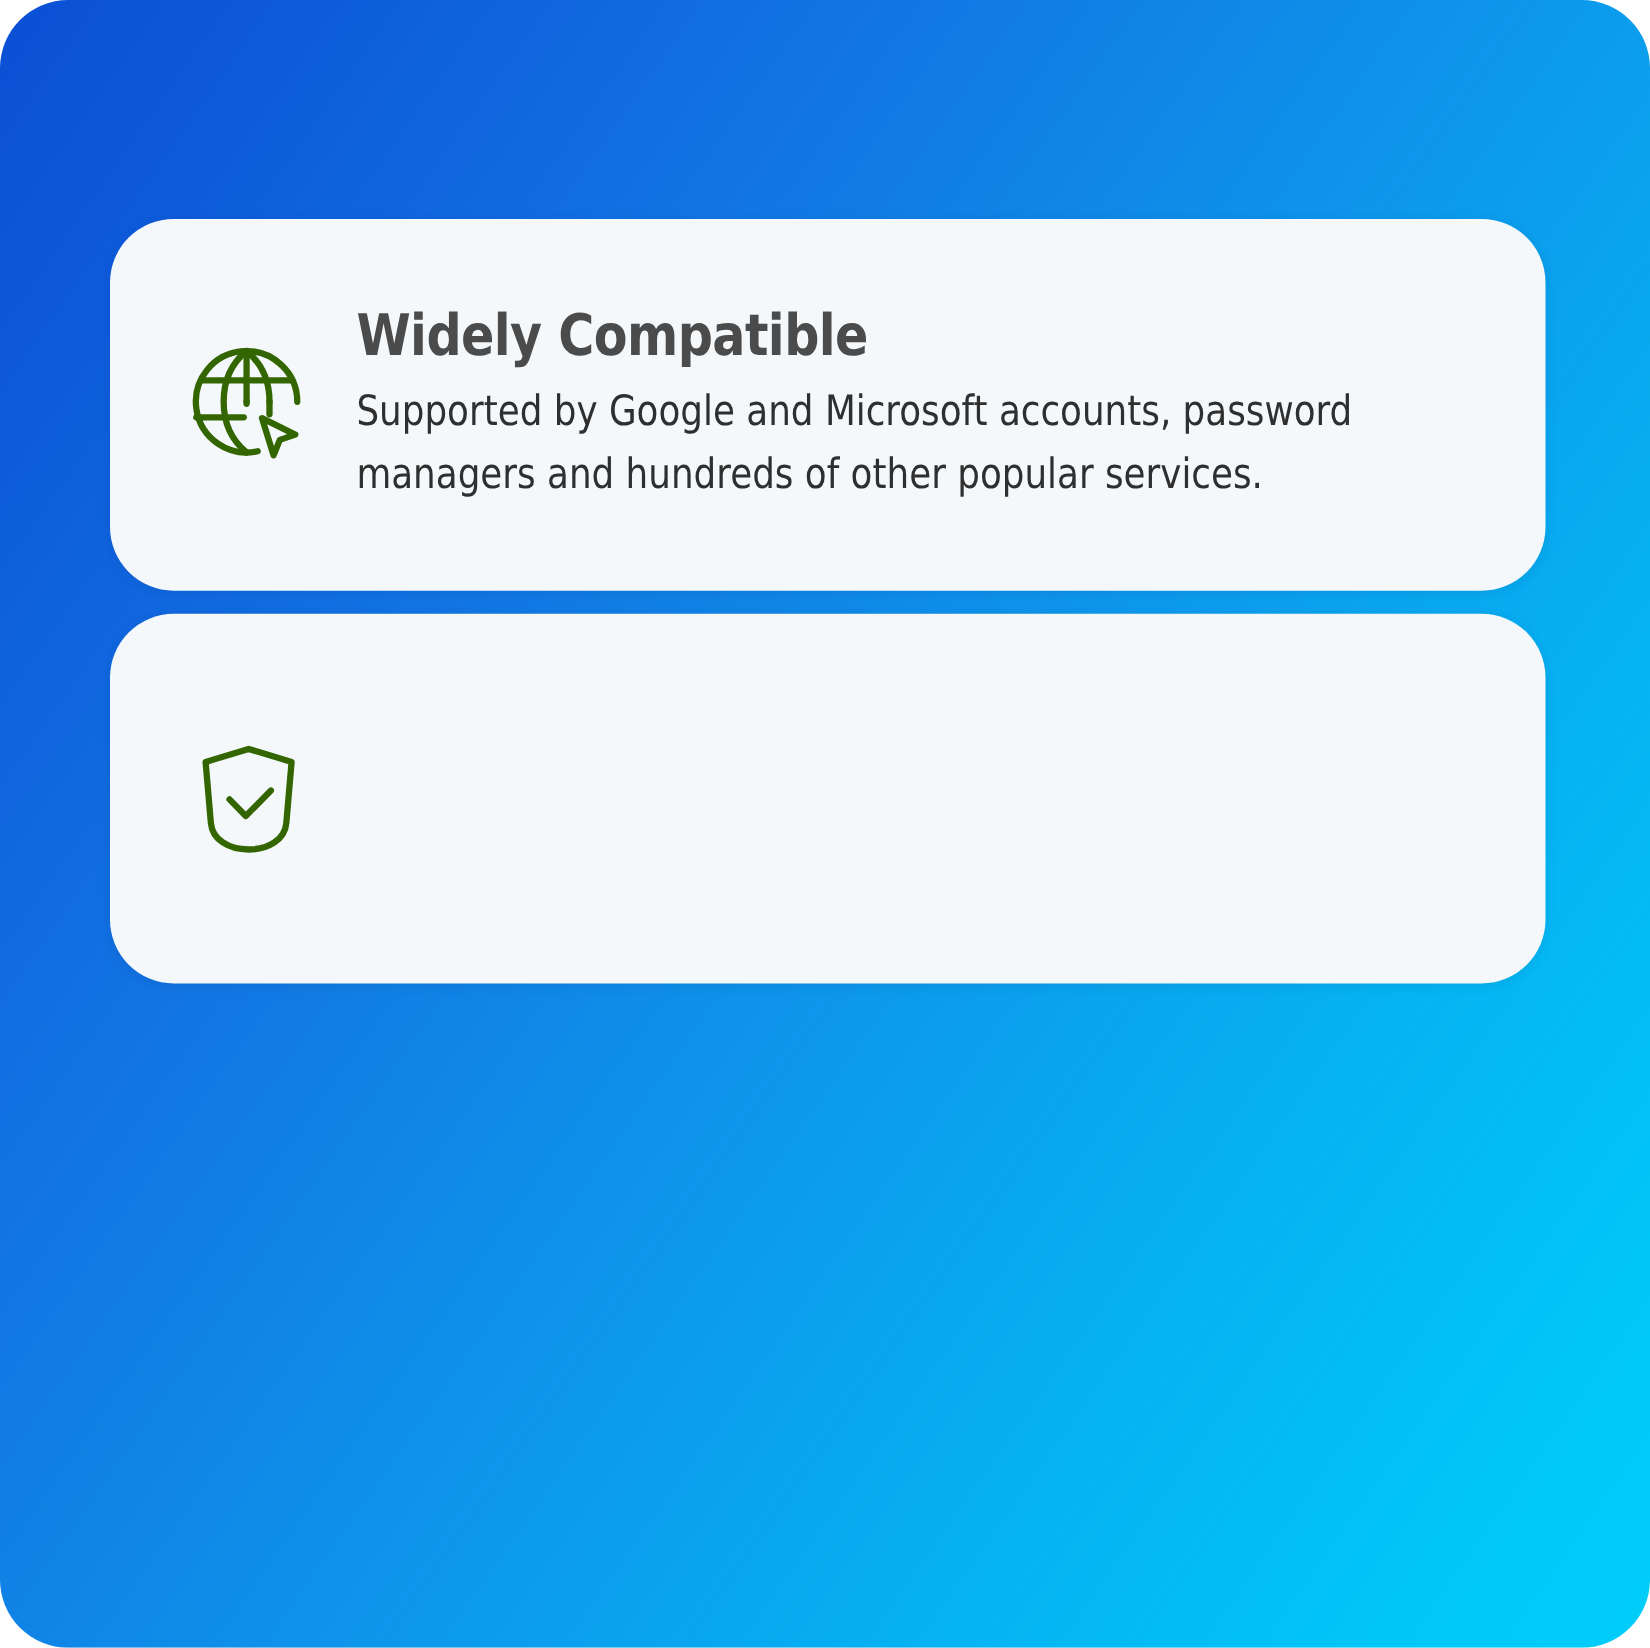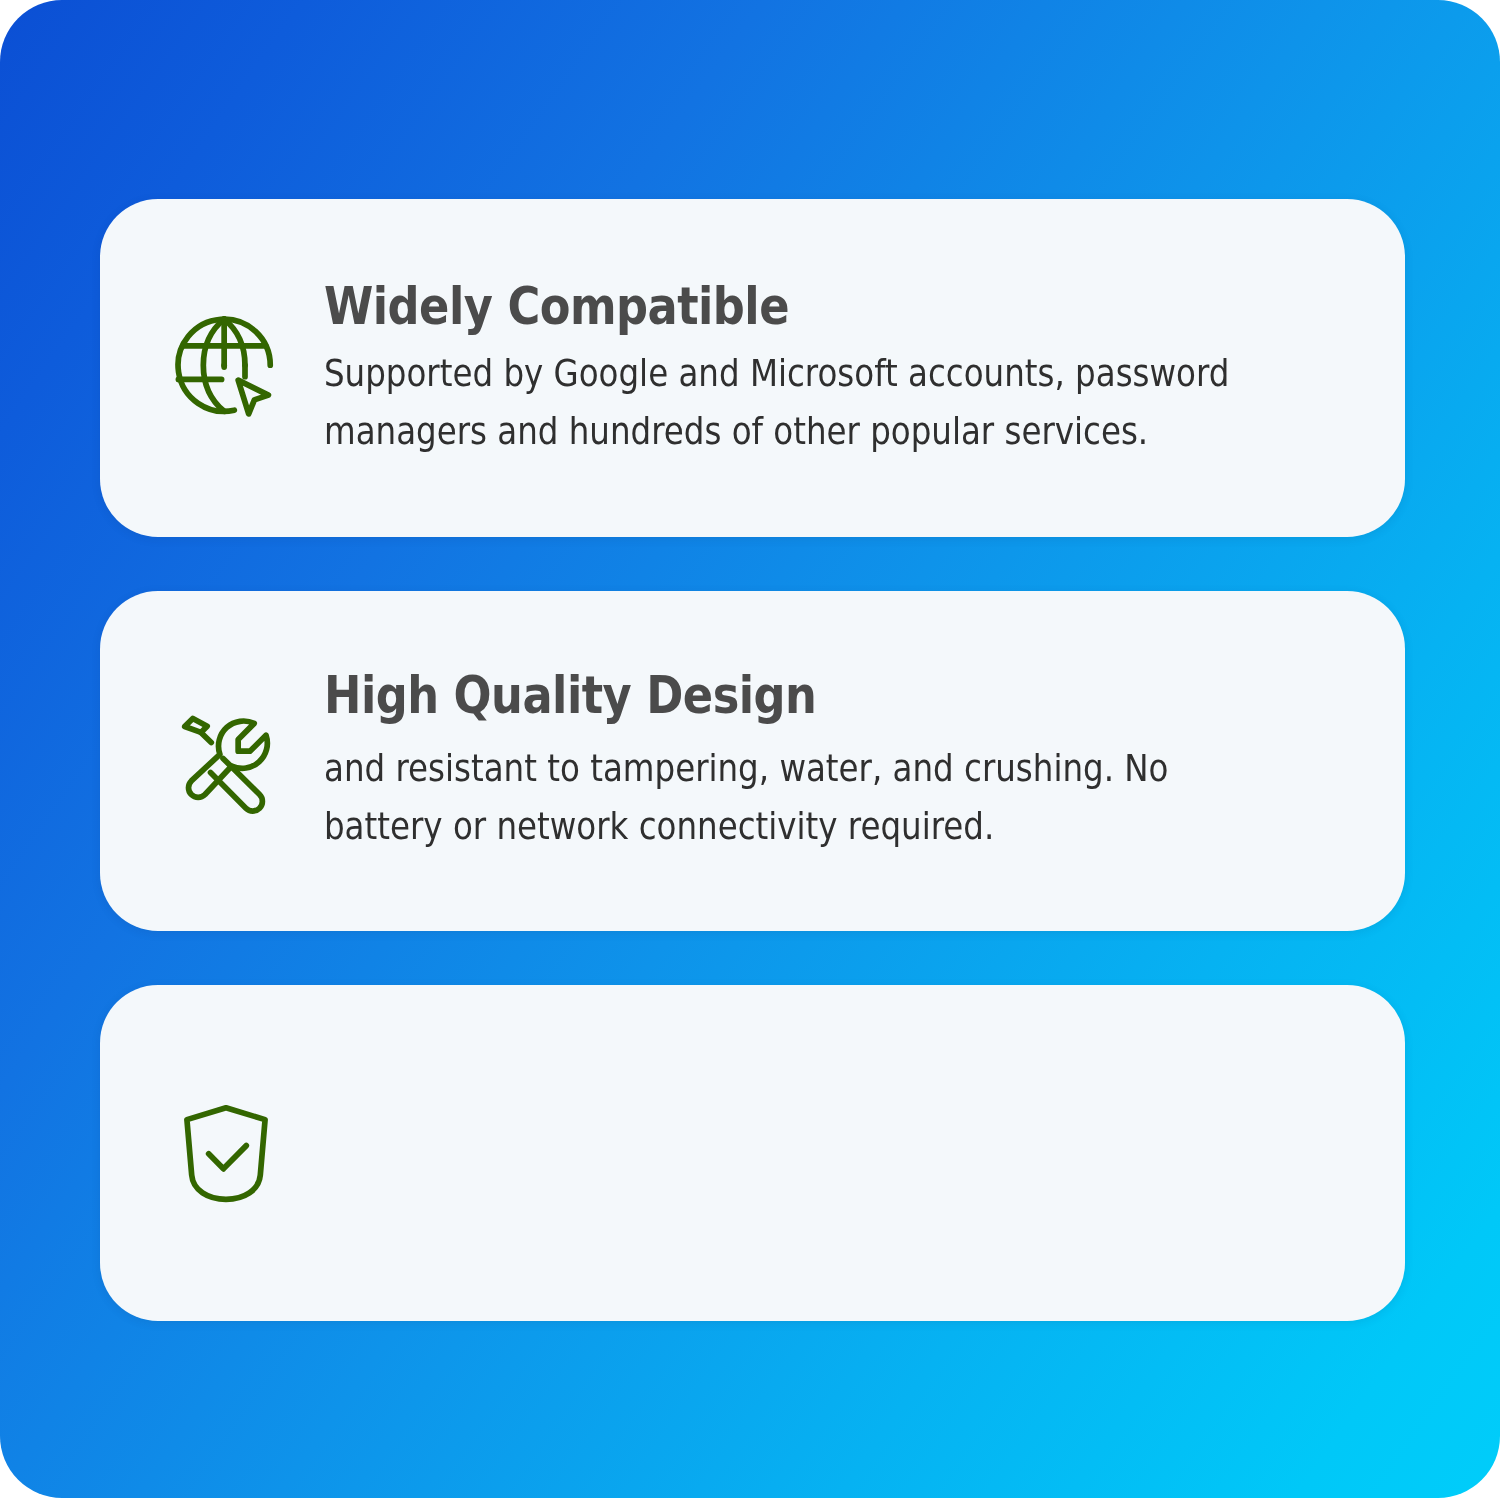"Widely Compatible" .cards { gap: 54px -> 21px }
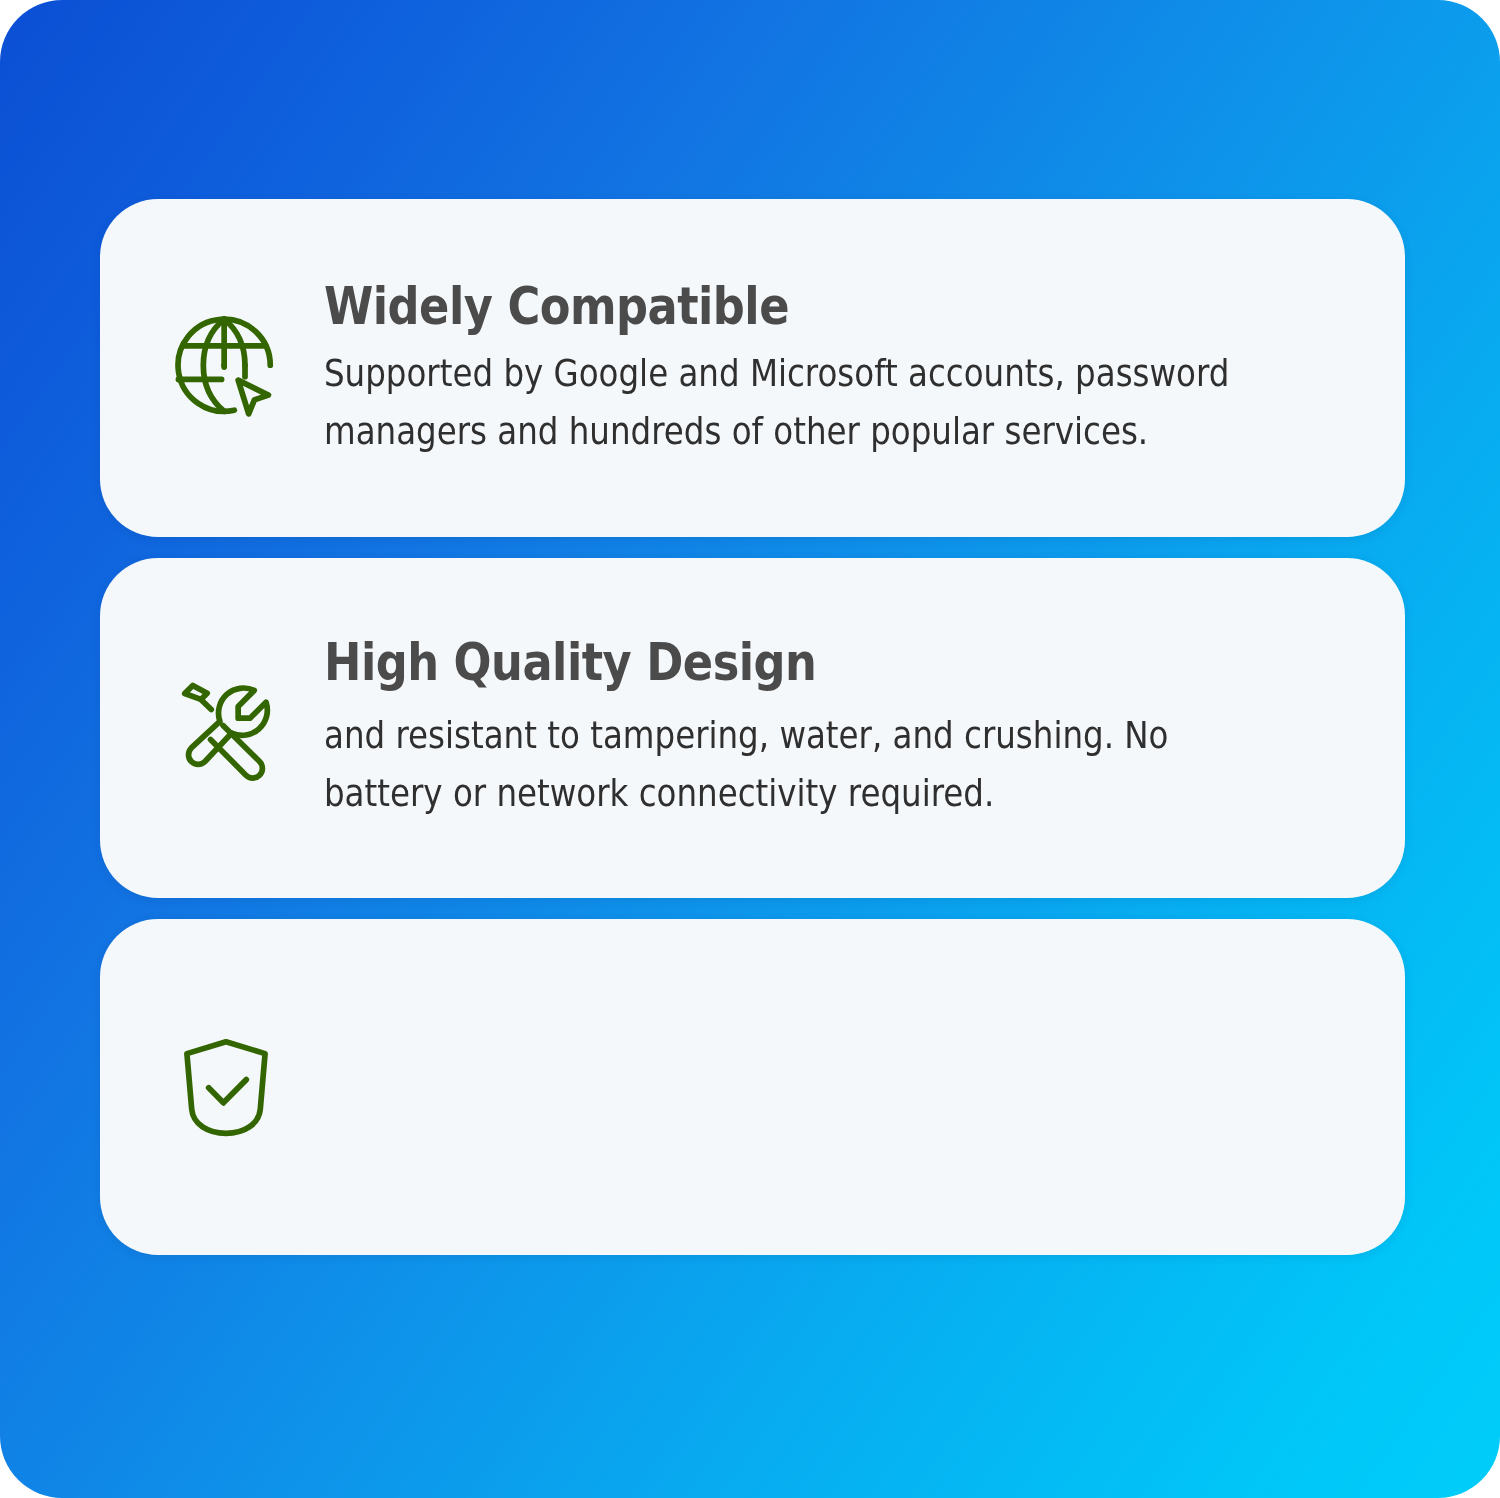"High Quality Design" div.card { html: <div> <div> <svg> <path></path> <path></path> <path></path> <path></path> </svg> </div> <div> <h2>High Quality Design</h2> <p>and resistant to tampering, water, and crushing. No battery or network connectivity required.</p> </div> </div> -> none }
